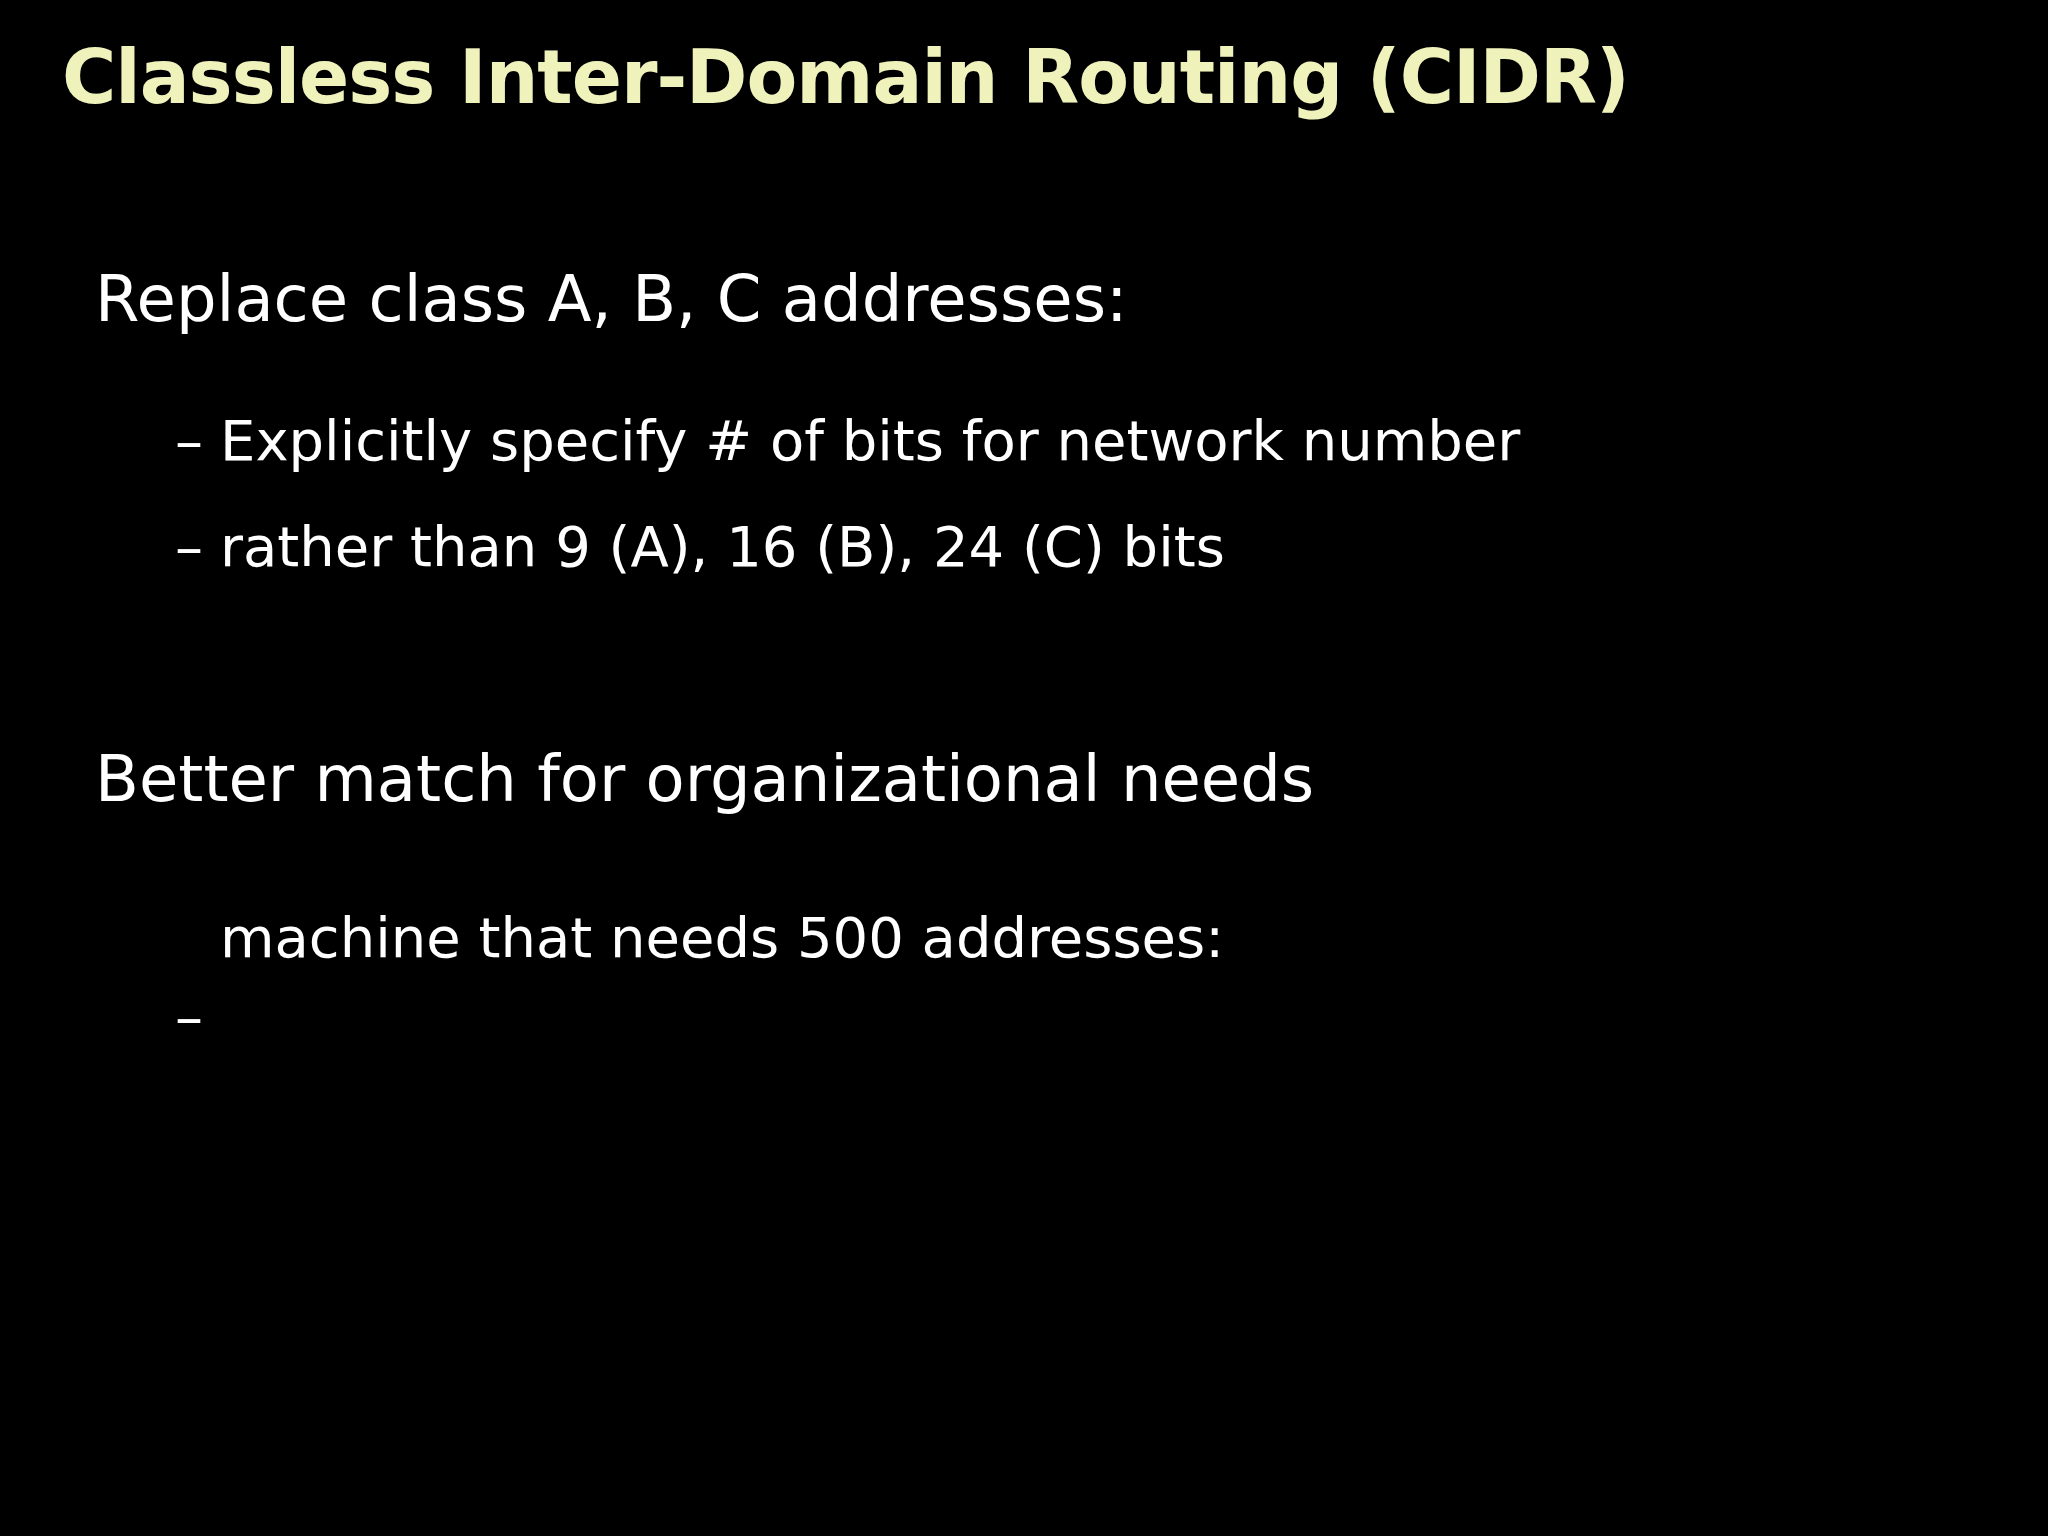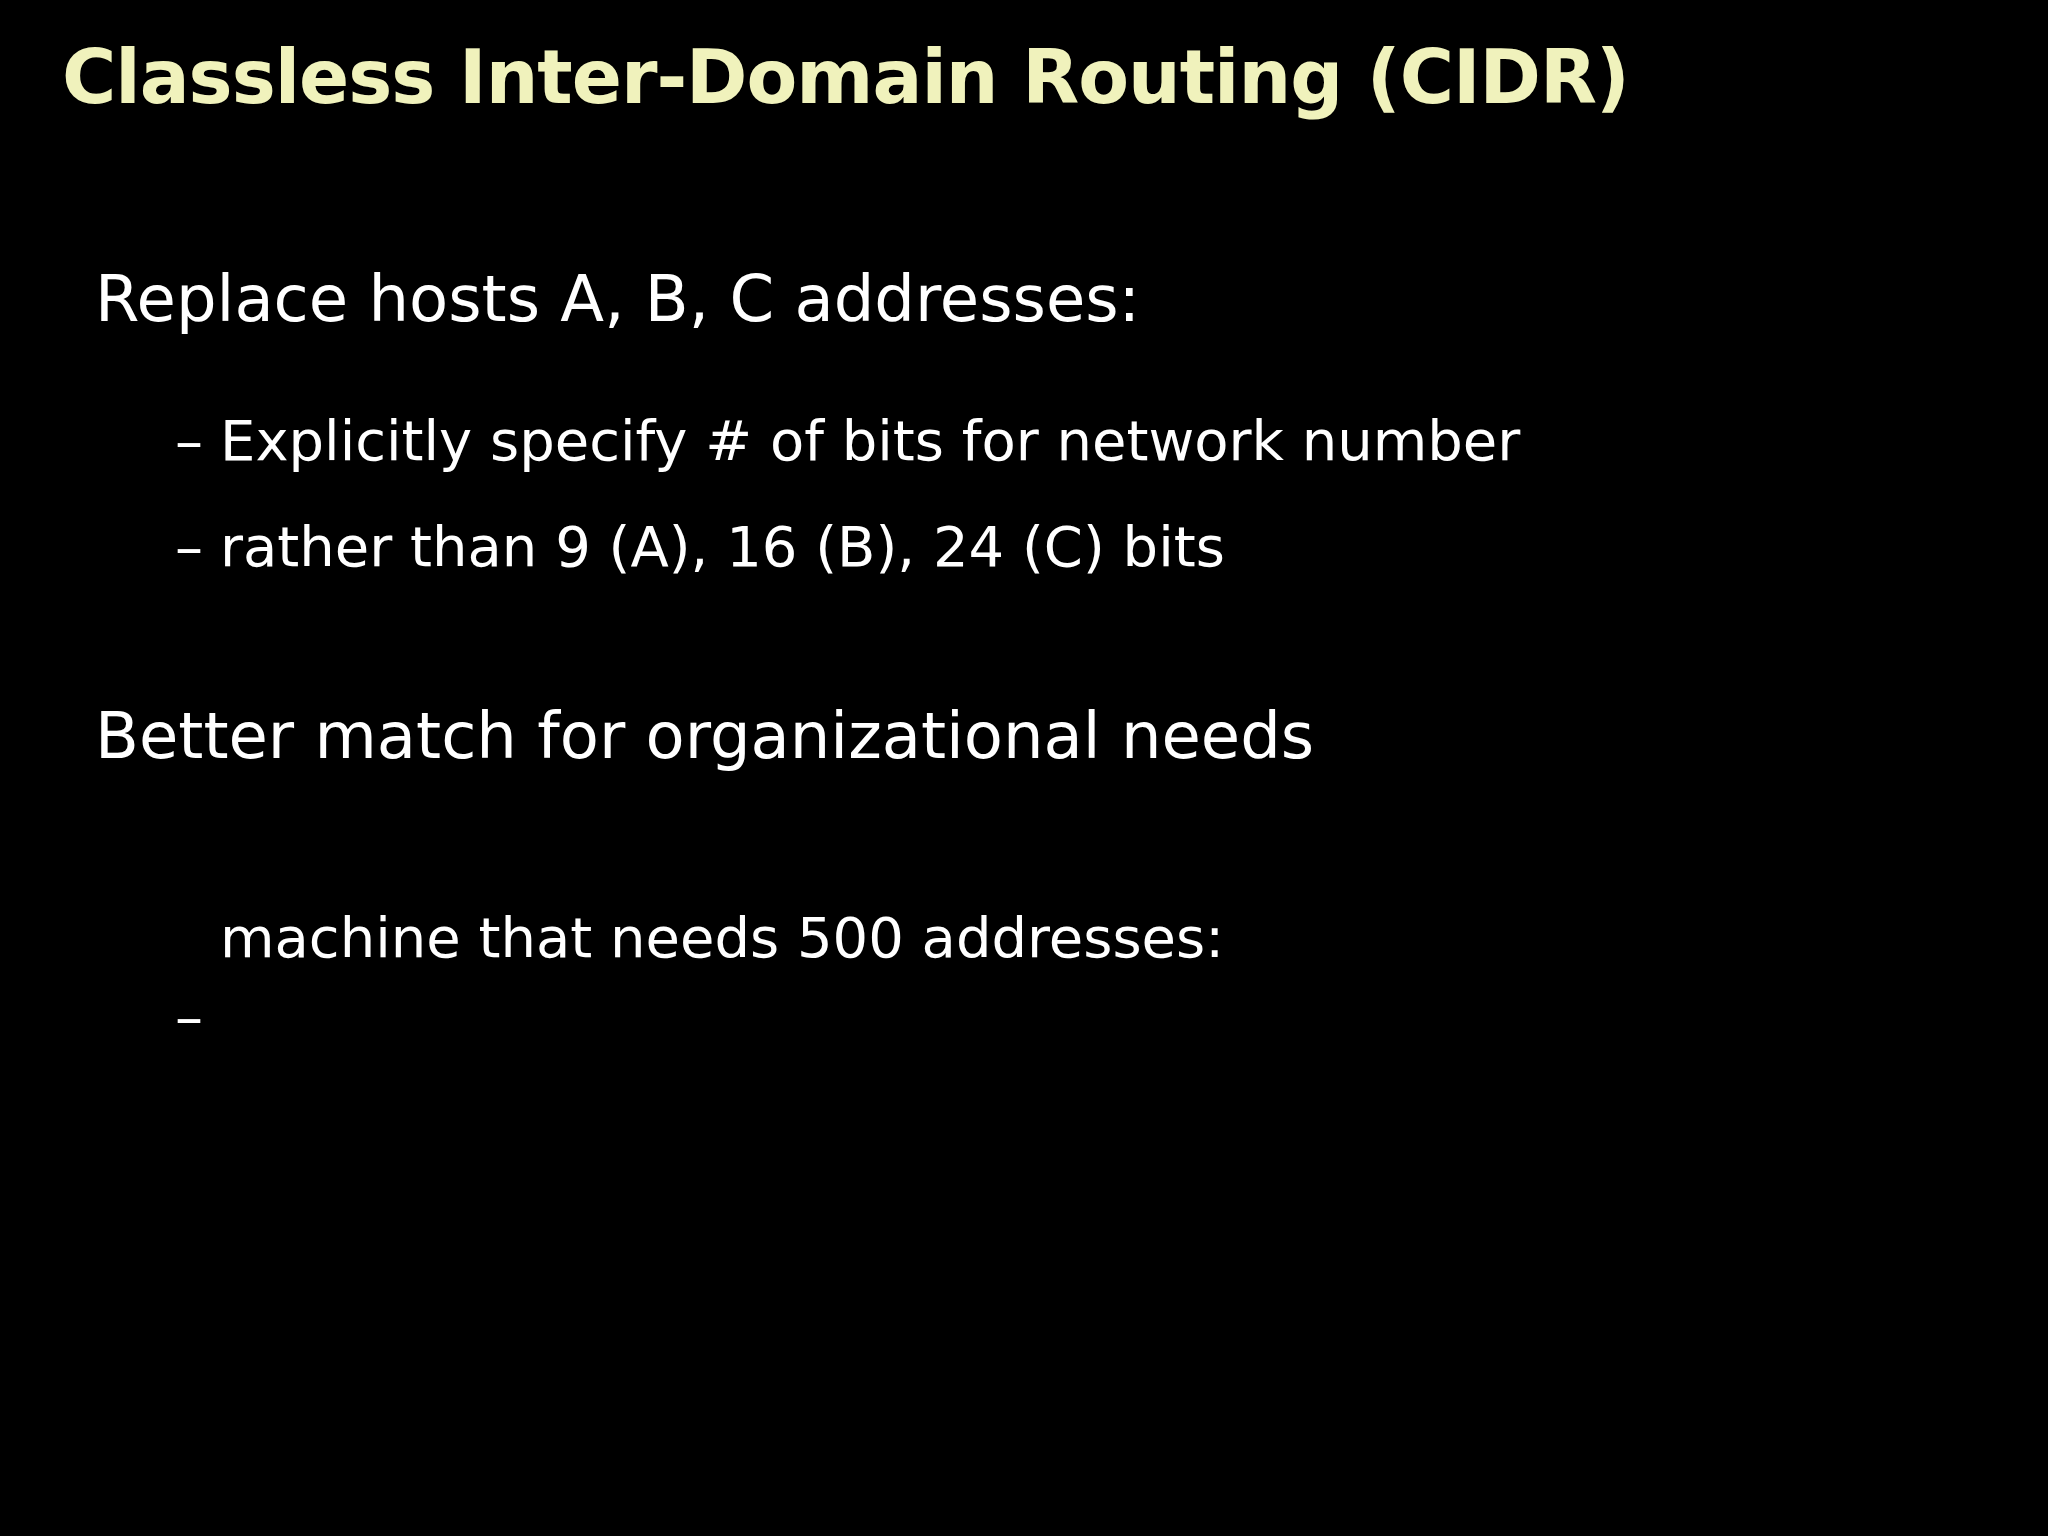"Replace hosts A, B, C" div.heading { text: hosts -> class }
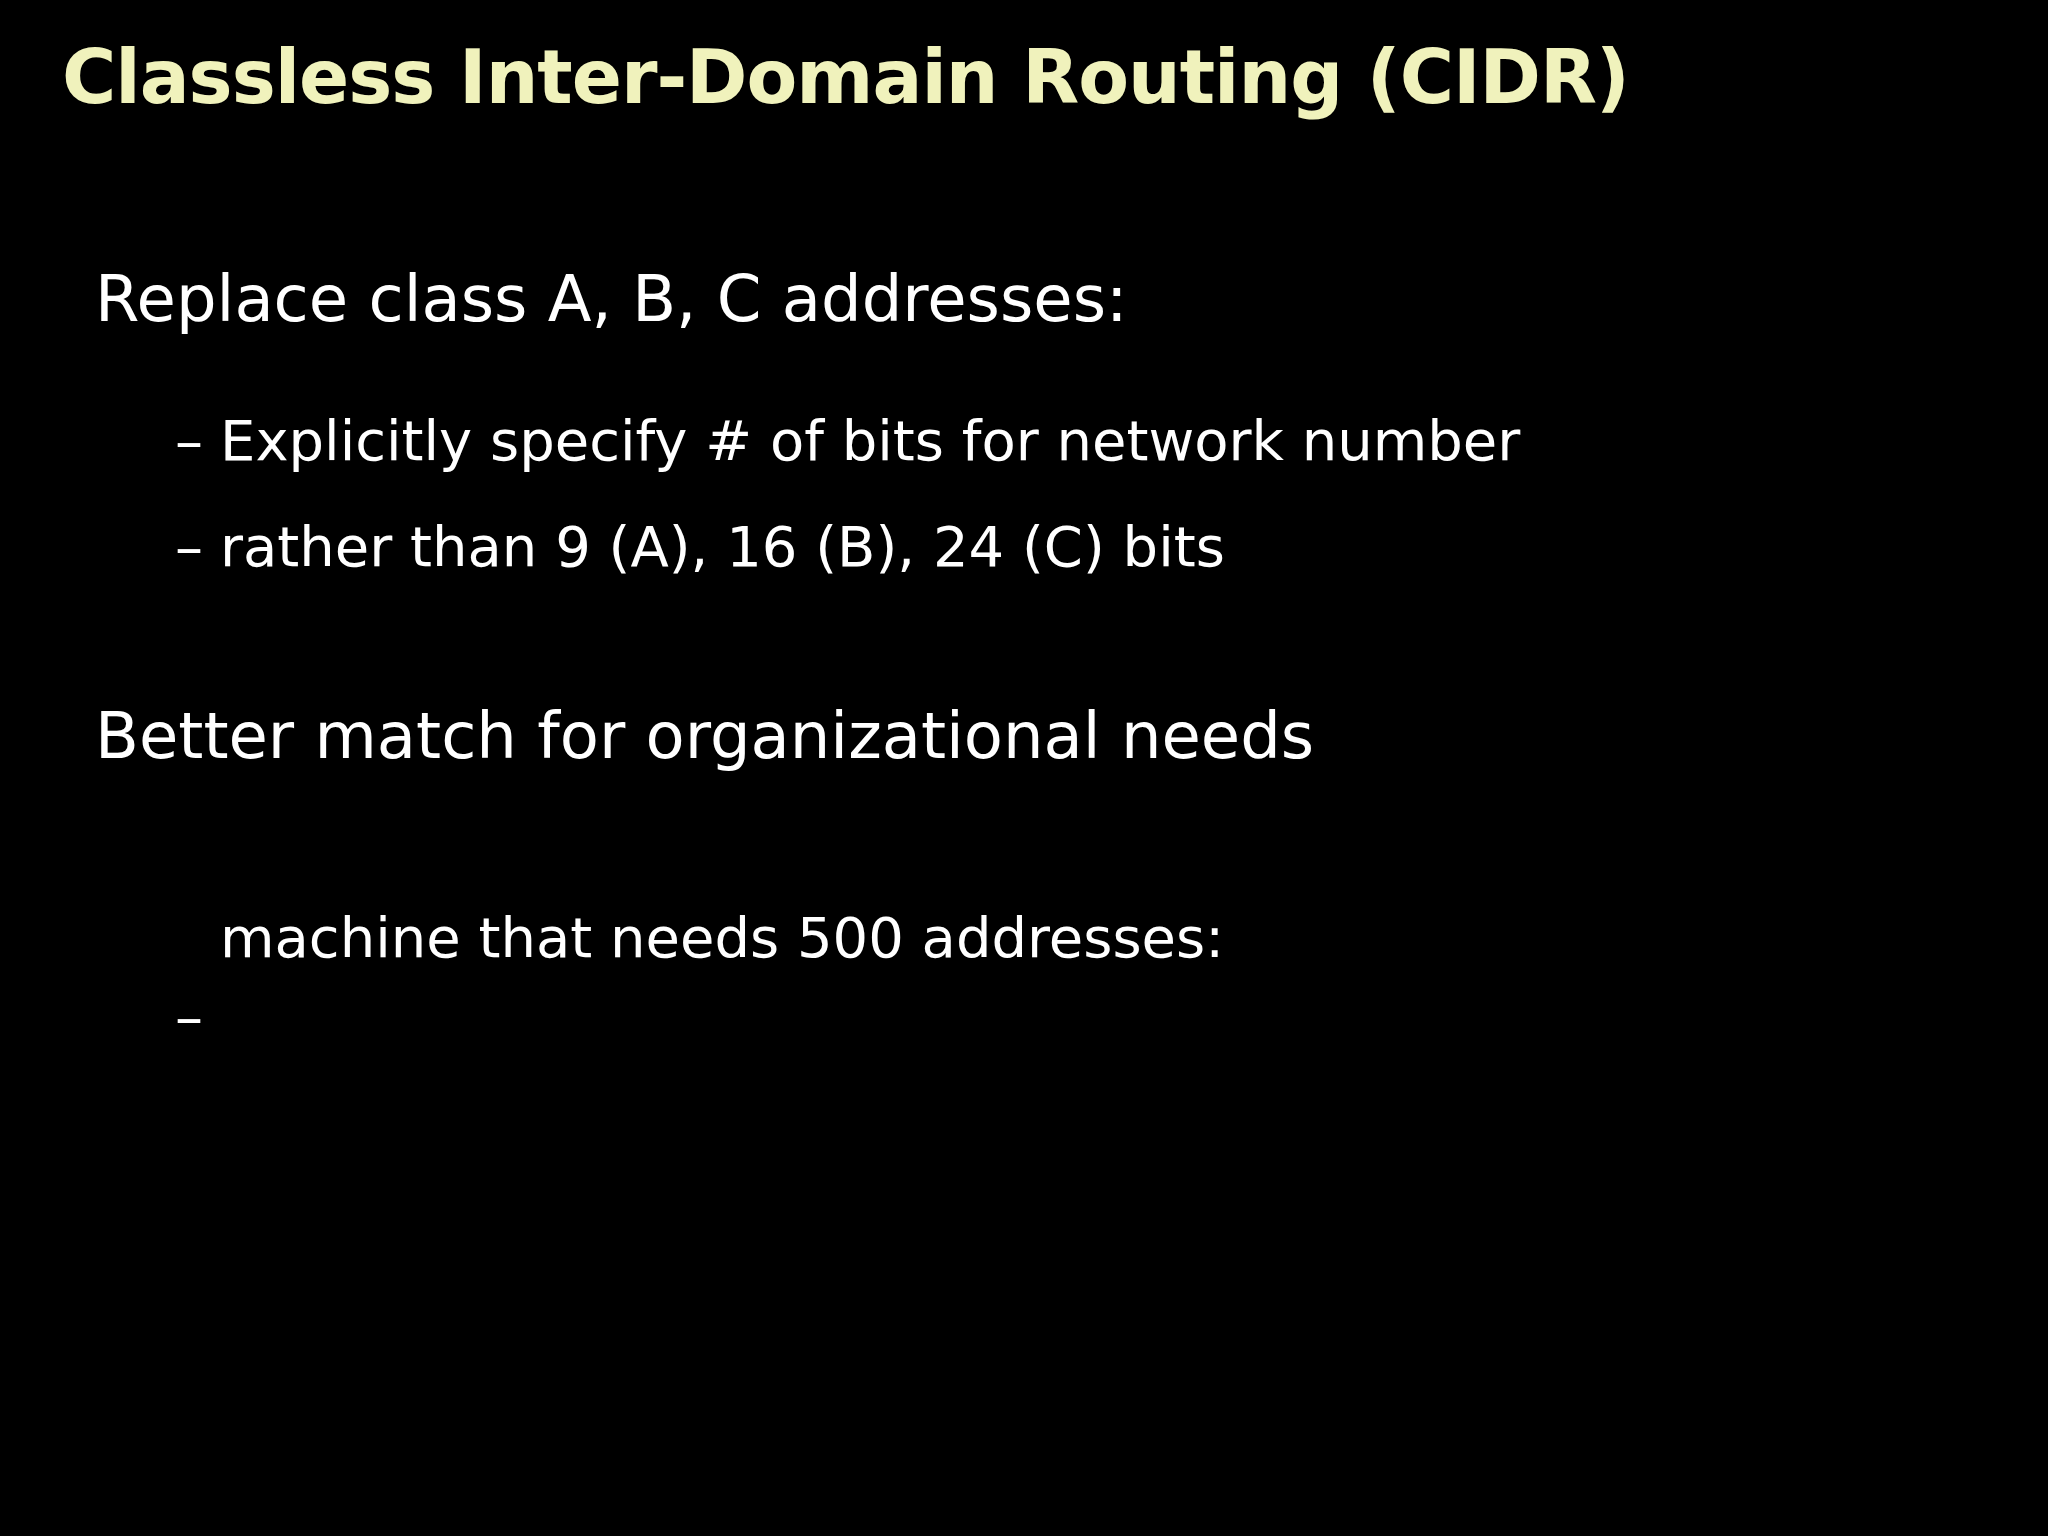"Better match for organizational needs" .heading-2 { top: 699px -> 742px }
